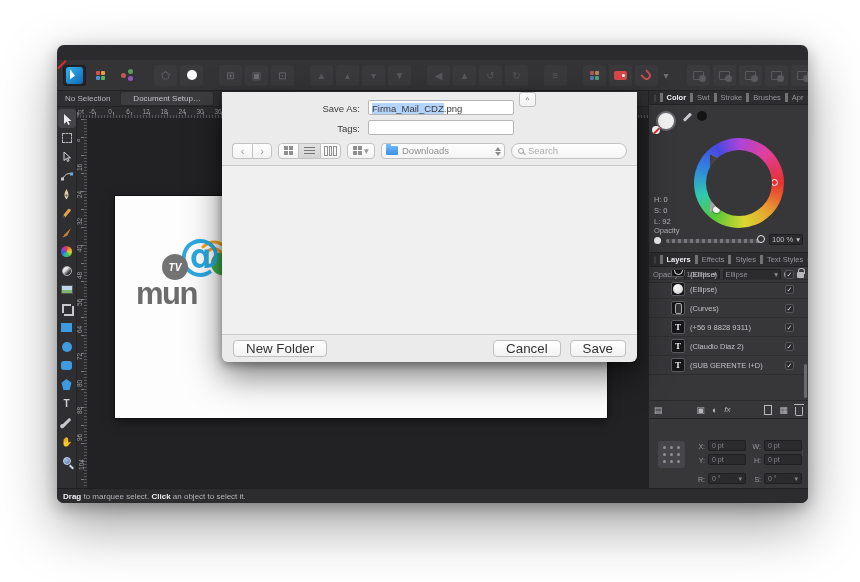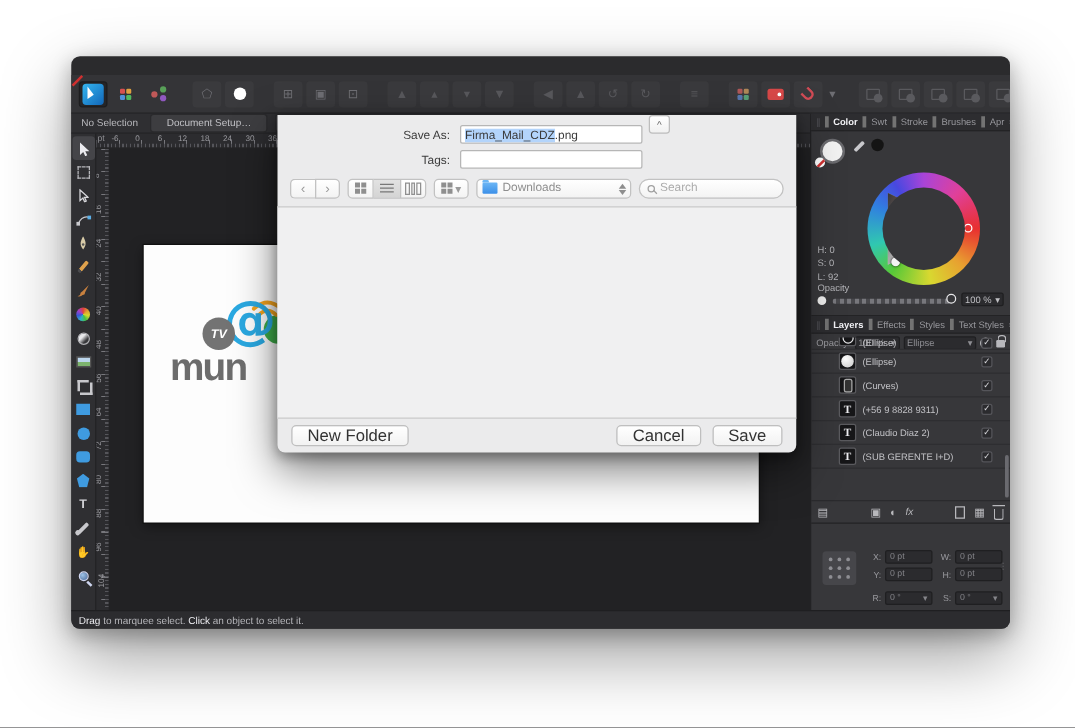"Drag" .statusbar b { font-weight: 400 -> 700 }
